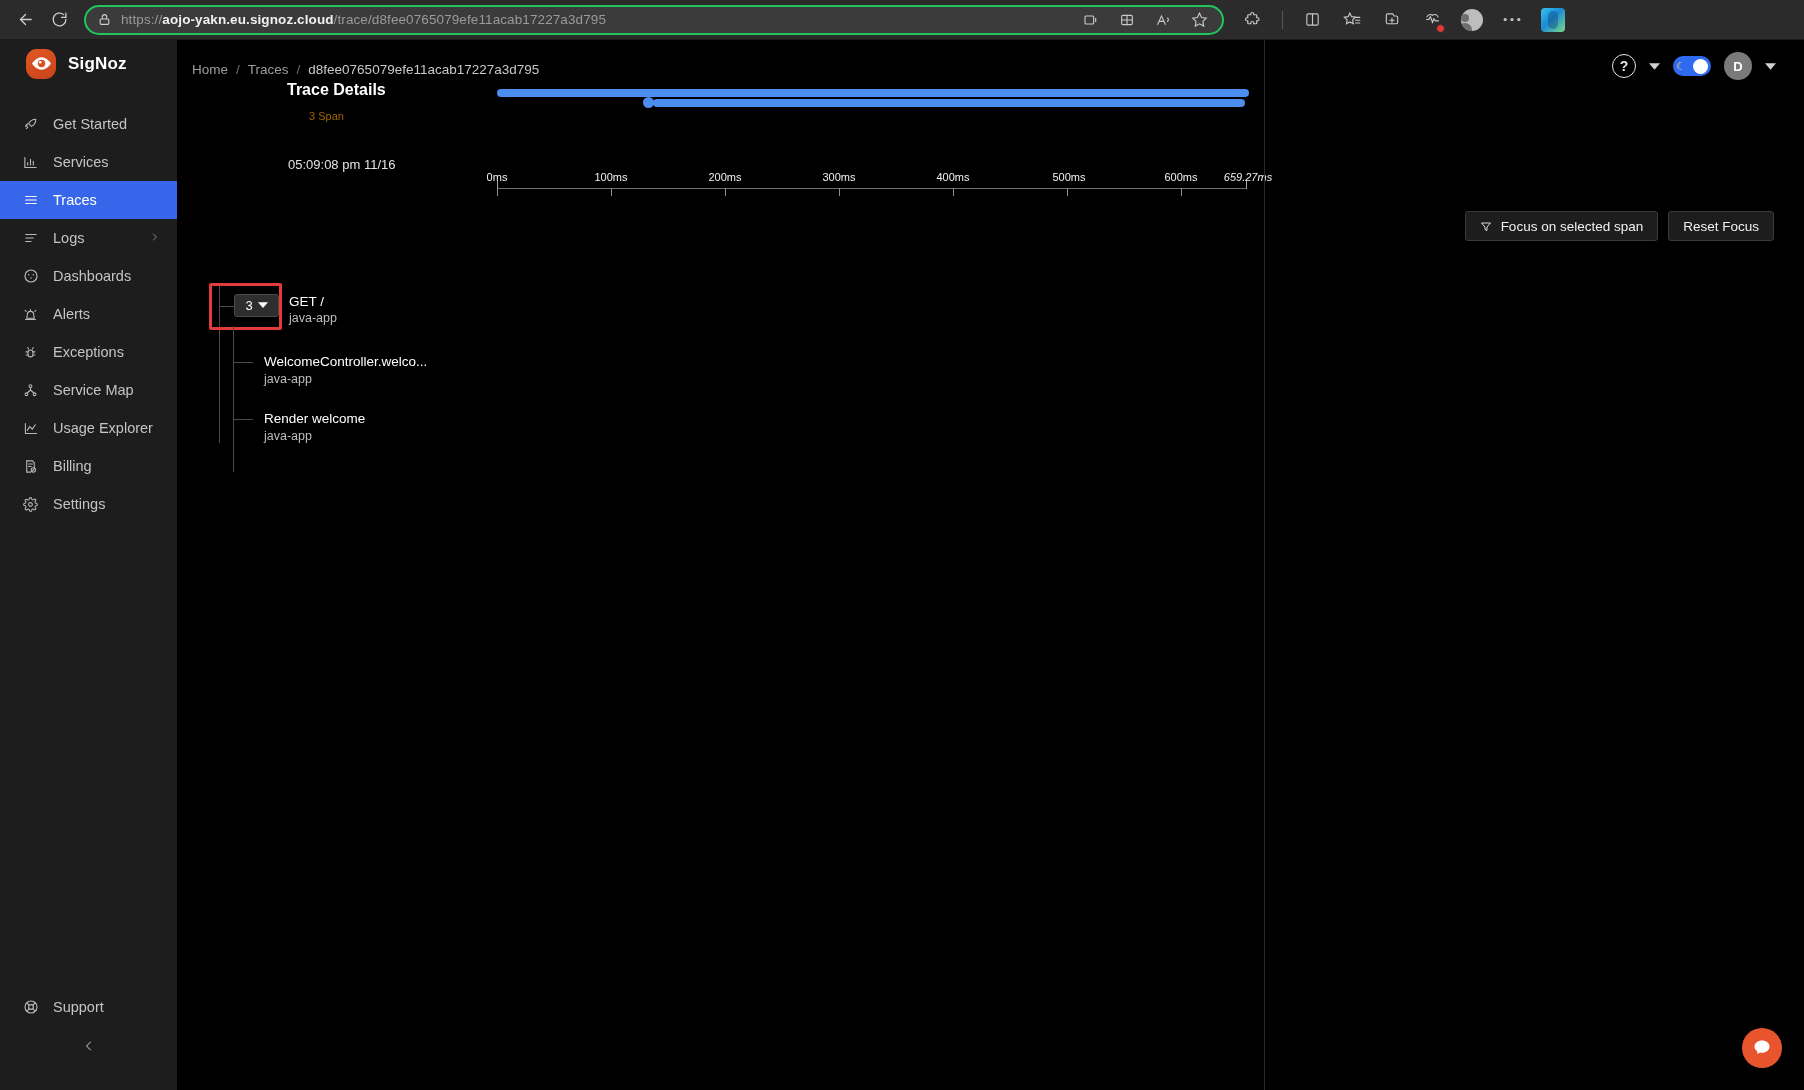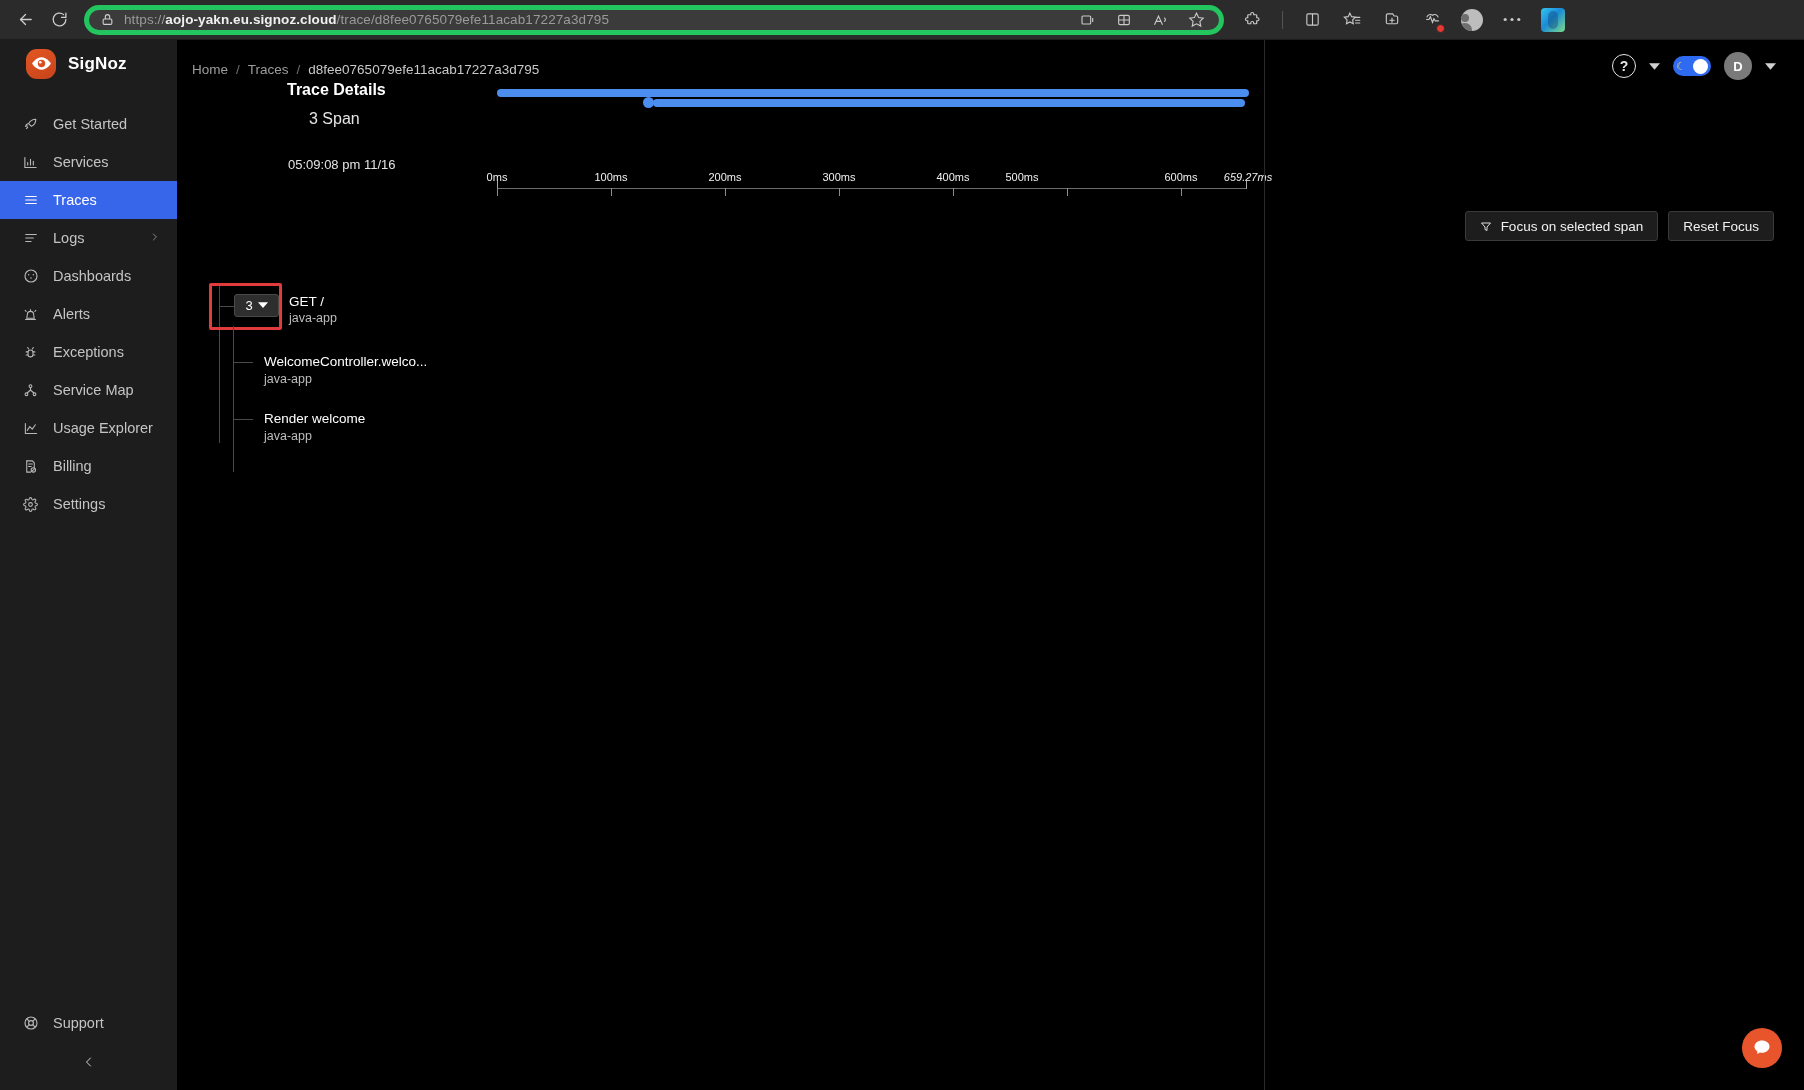"https://aojo-yakn.eu.signoz.cloud/trace/" .url-box { border: 5px solid #22c55e -> 2px solid #22c55e }
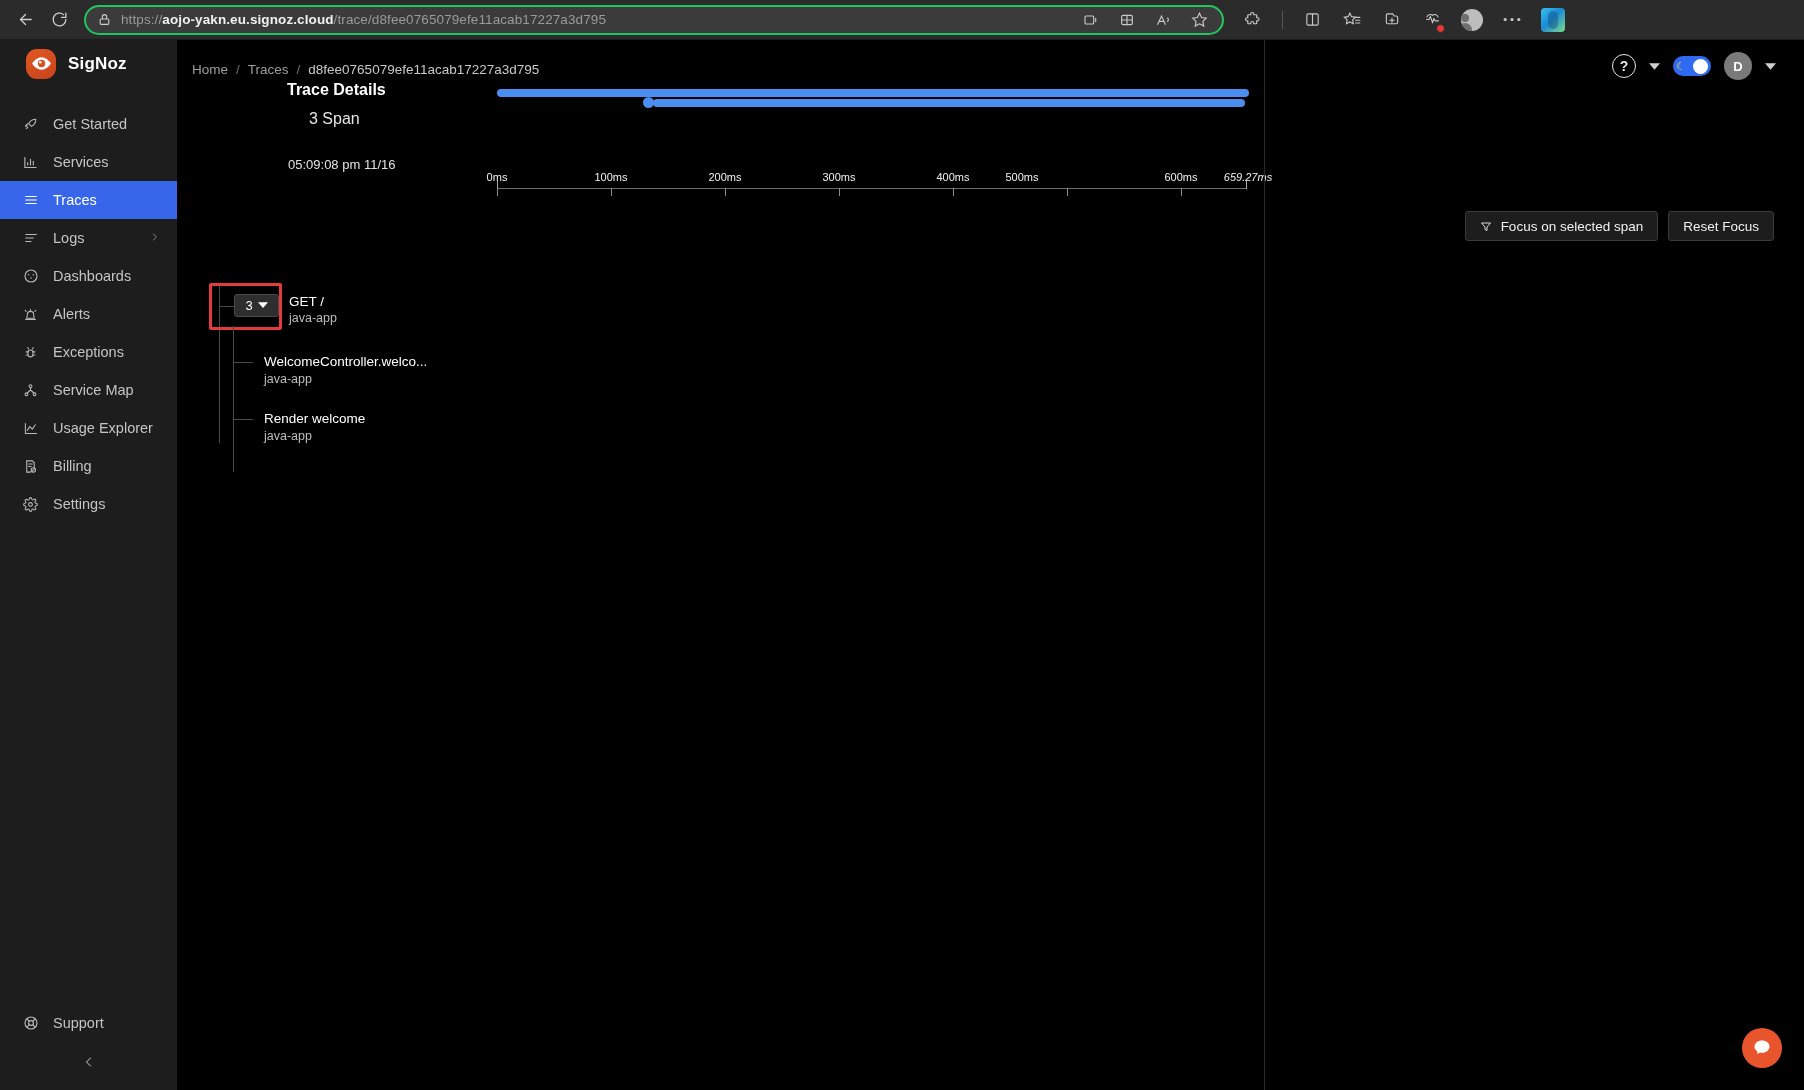"3 Span" .span-count { color: #e5e5e5 -> #a16207; font-size: 16px -> 11px }
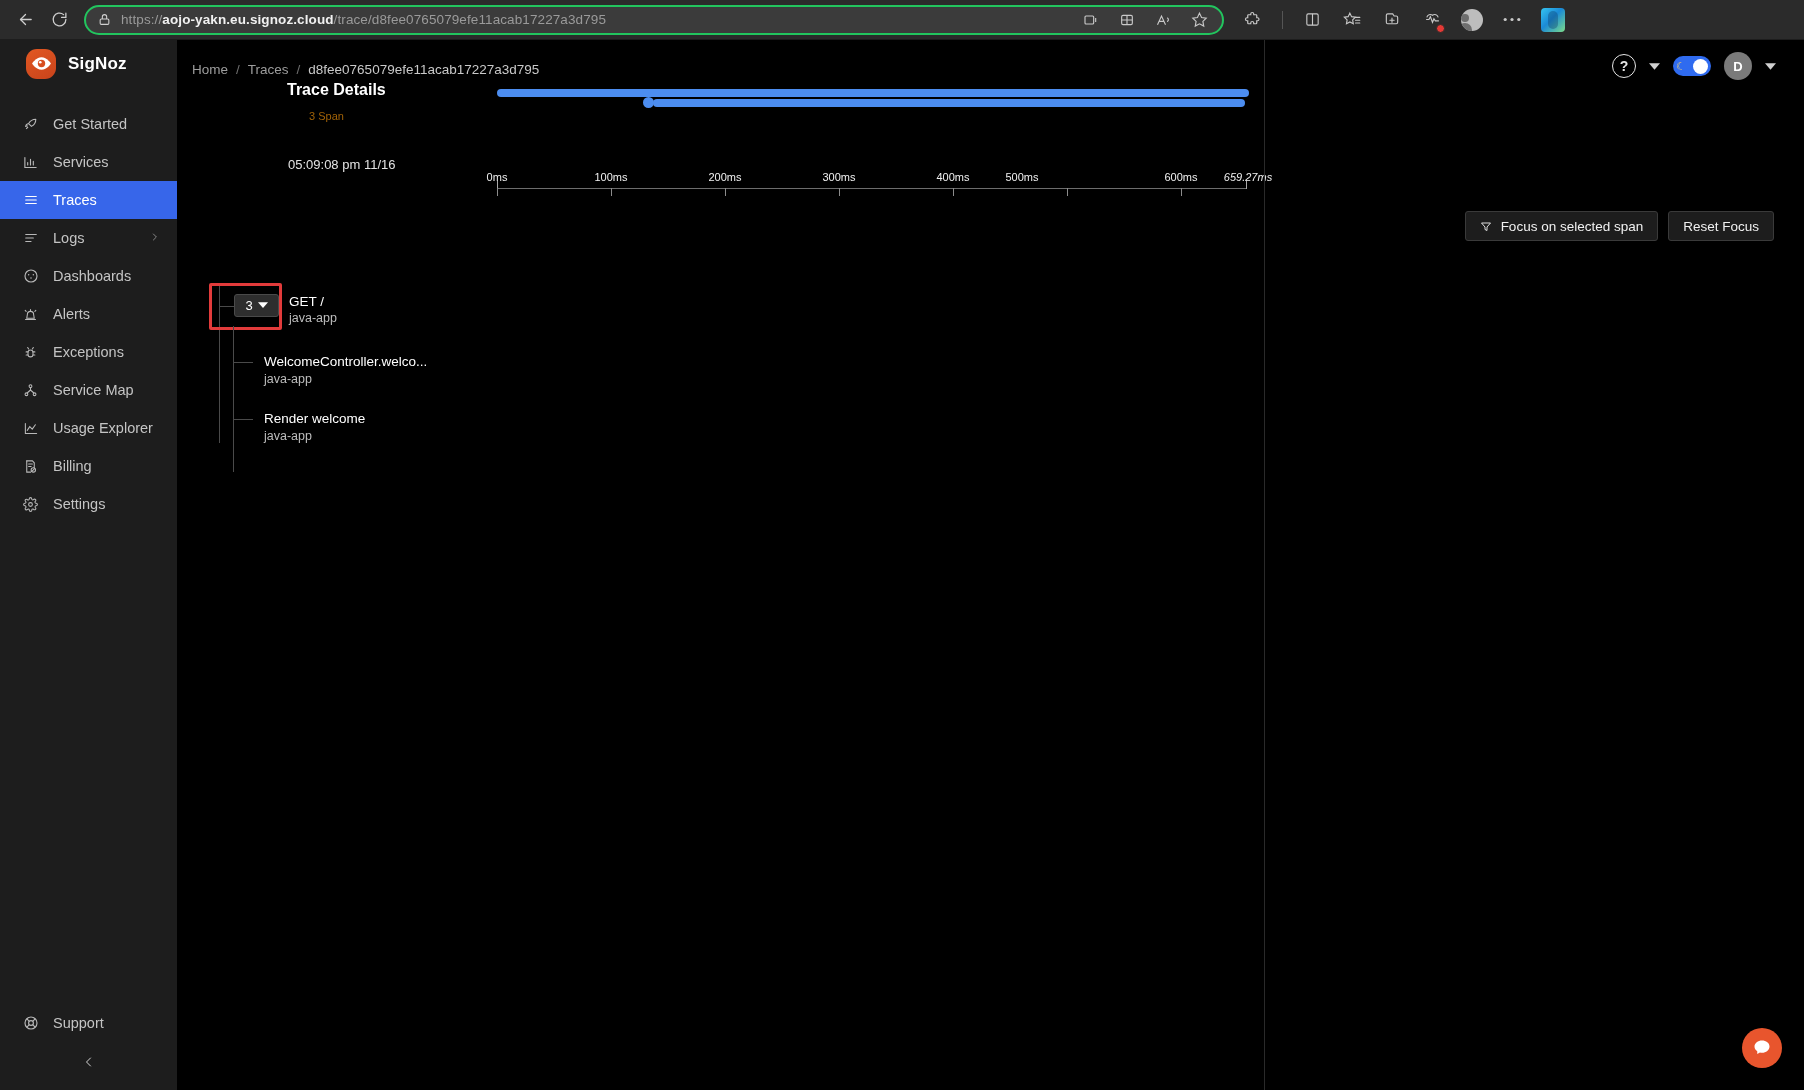"500ms" div.tick-label { left: 845px -> 892px }
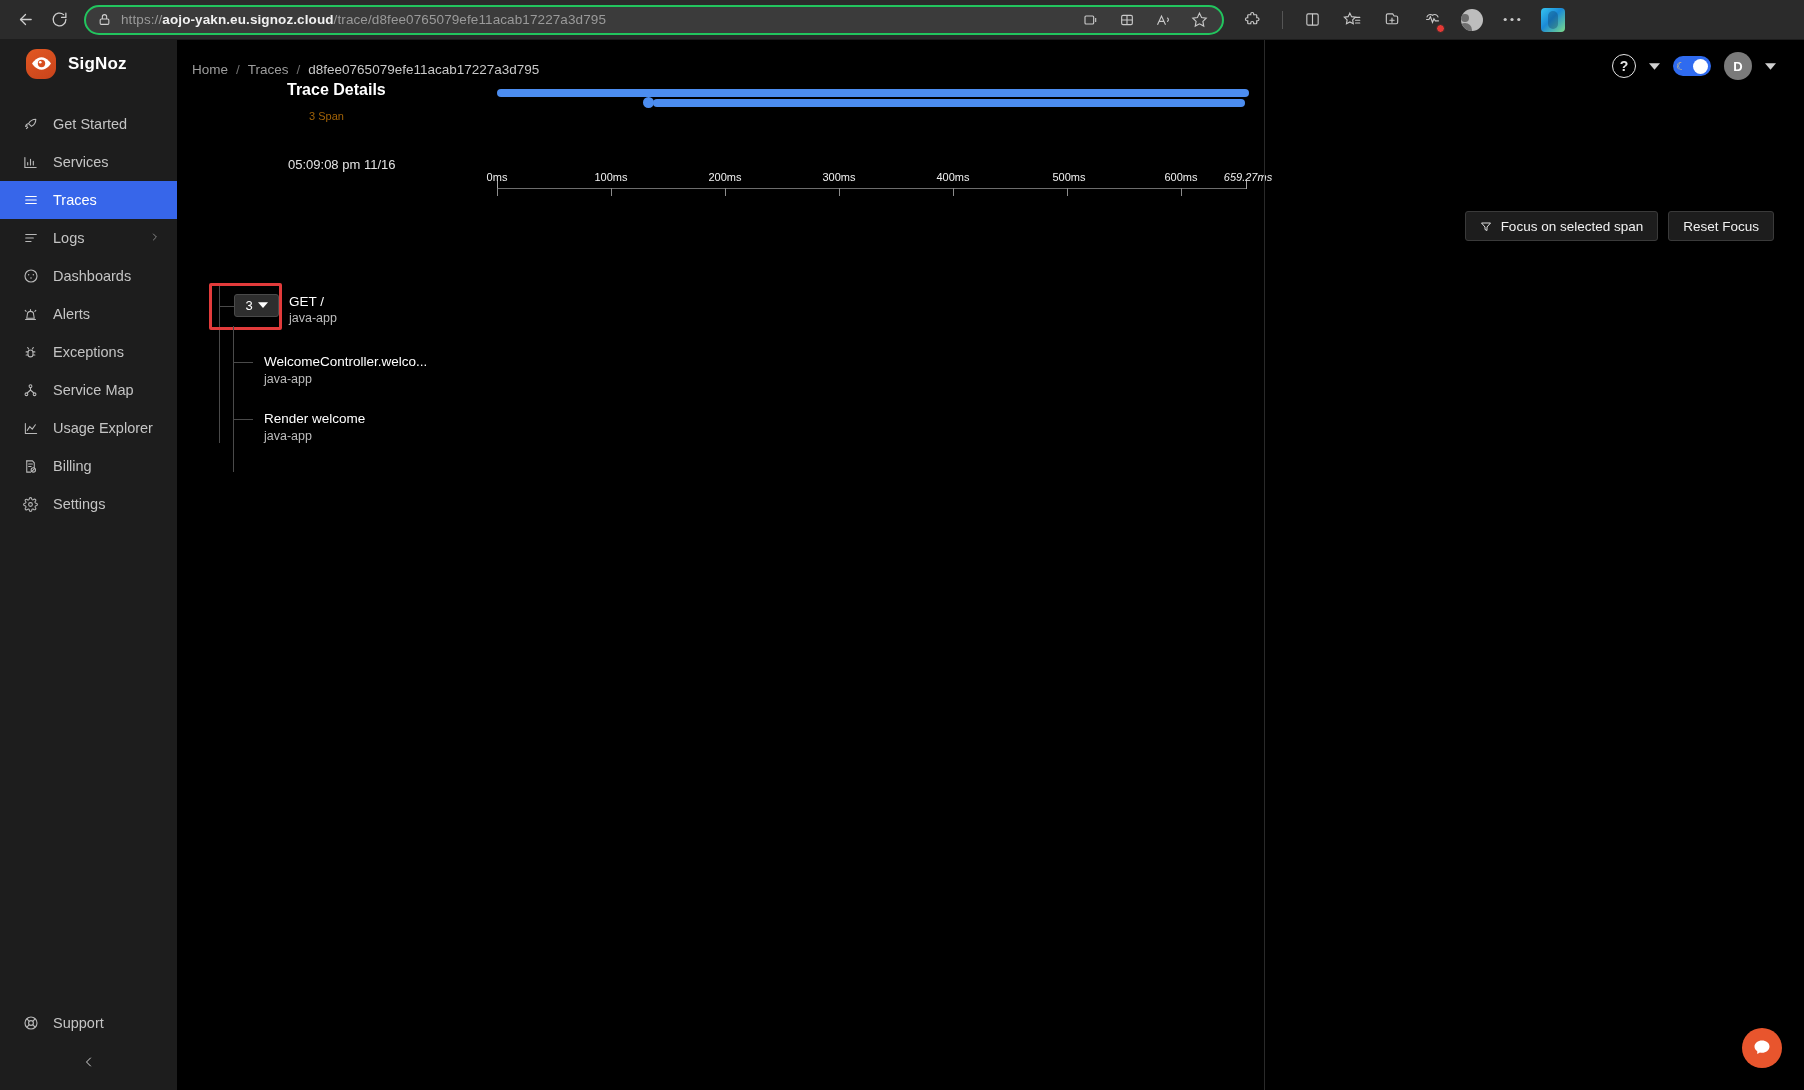"Support" .sidebar-bottom { padding-bottom: 4px -> 20px }
